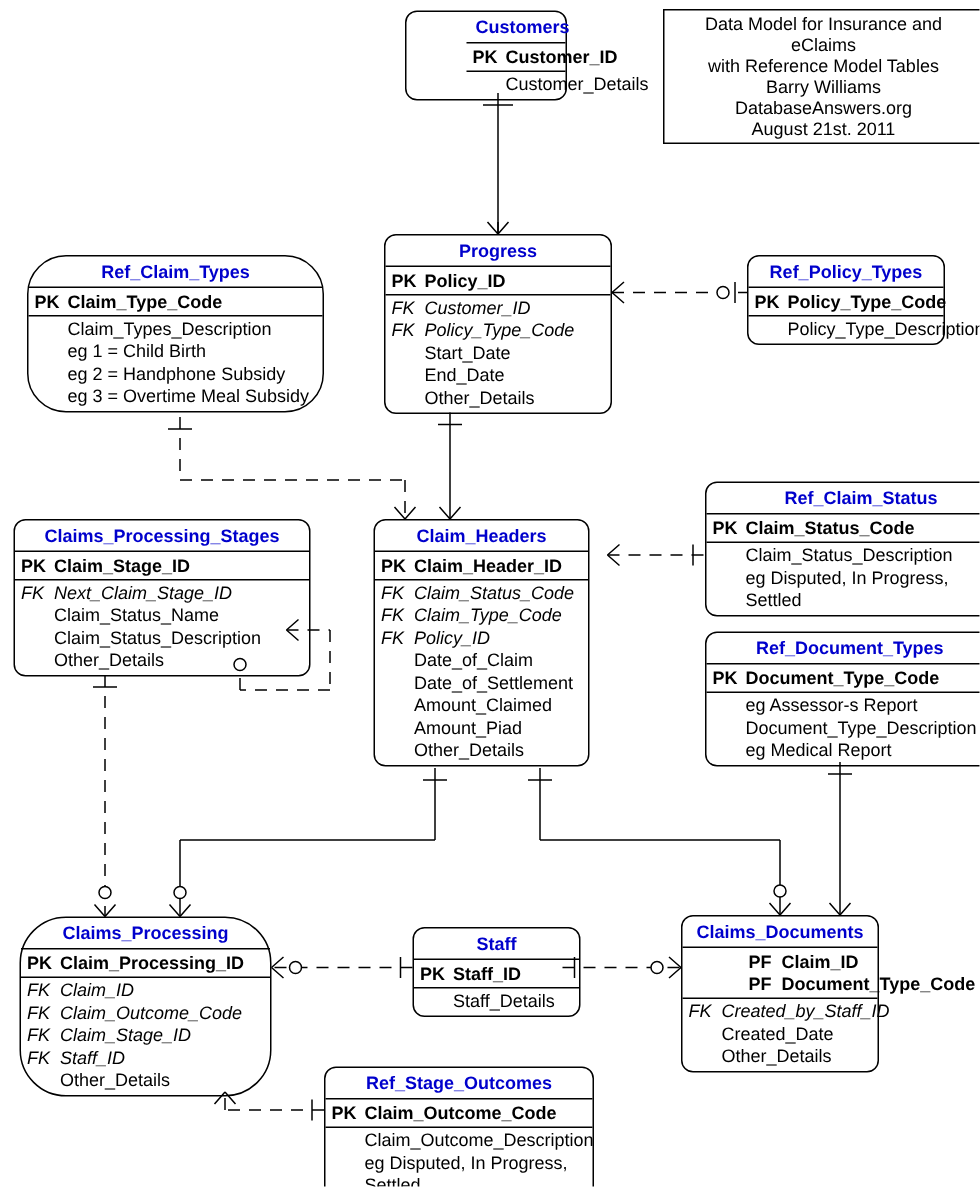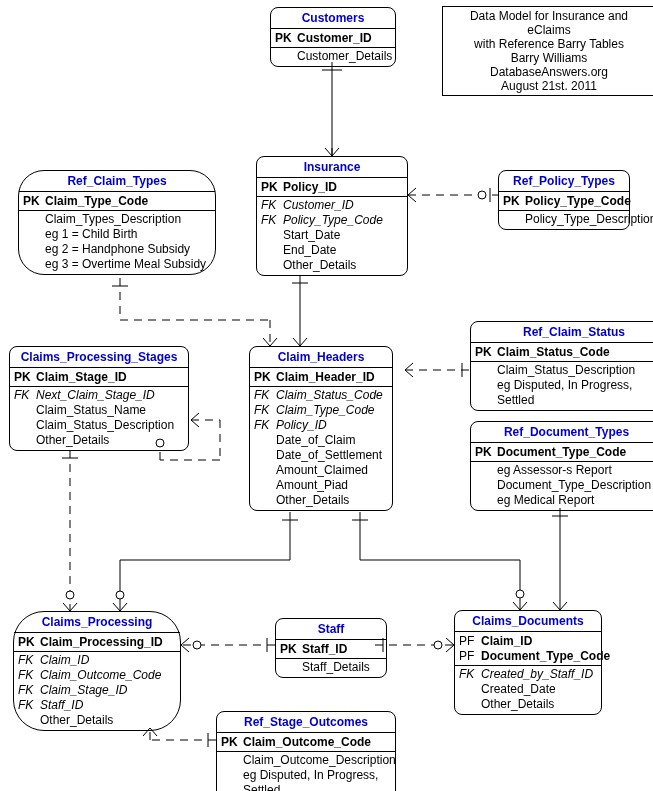"Customers" div.entity { padding-left: none -> 40px; width: 126px -> 108px }
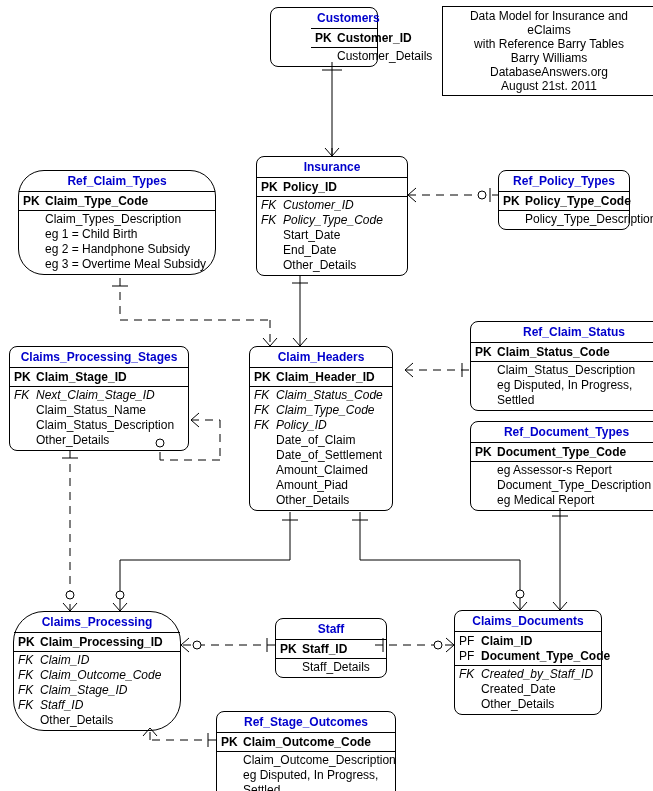"with Reference Barry Tables" div { text: Barry -> Model }
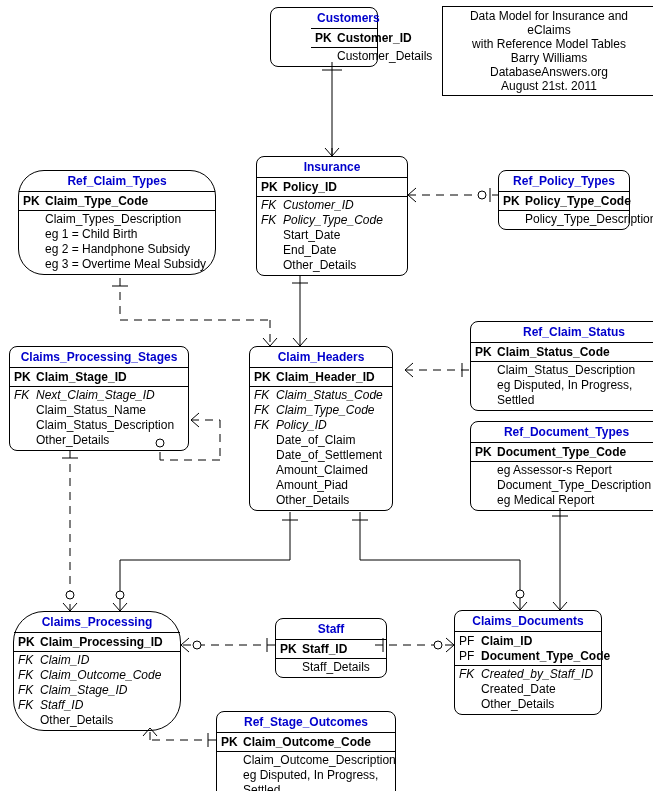"Insurance" div.entity-header { text: Insurance -> Progress }
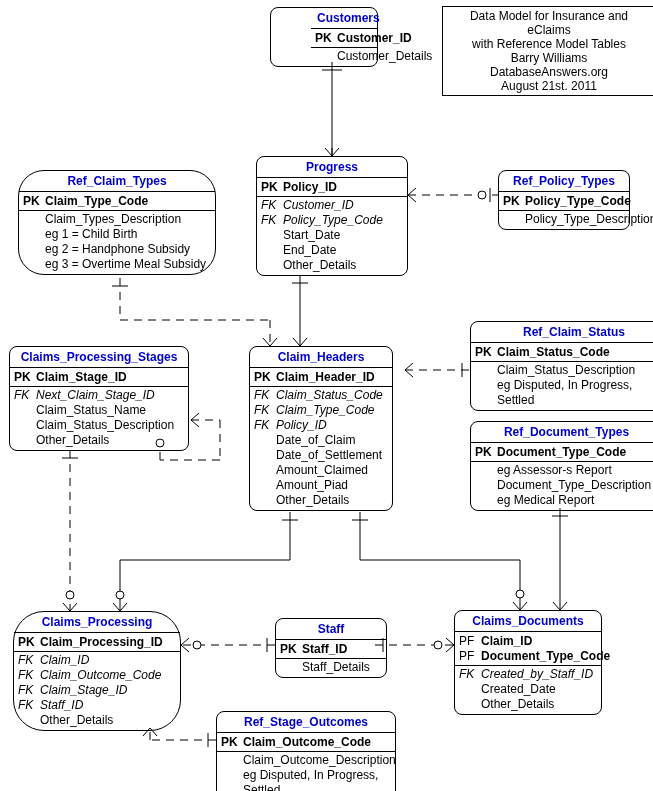"Claims_Processing_Stages" div.entity { width: 180px -> 198px }
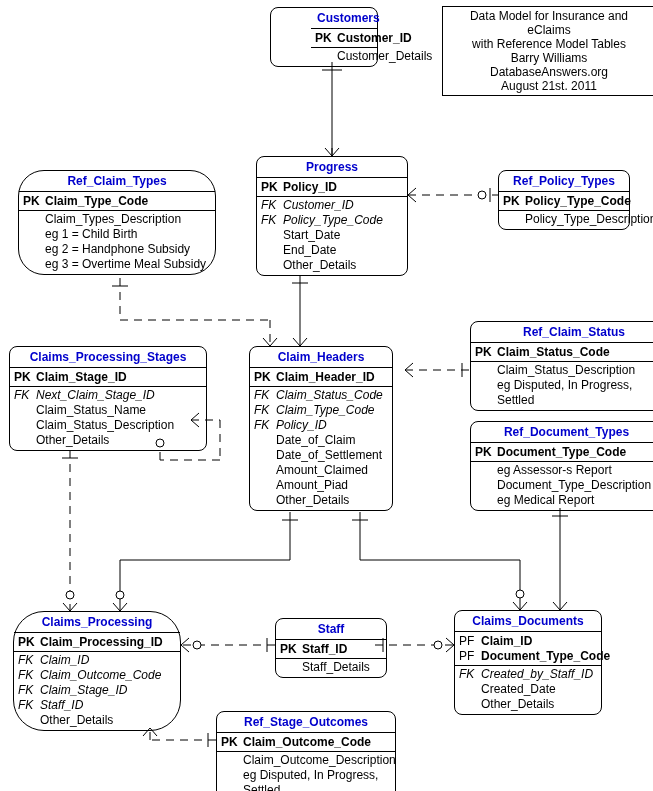"Claims_Documents" div.entity { width: 148px -> 132px }
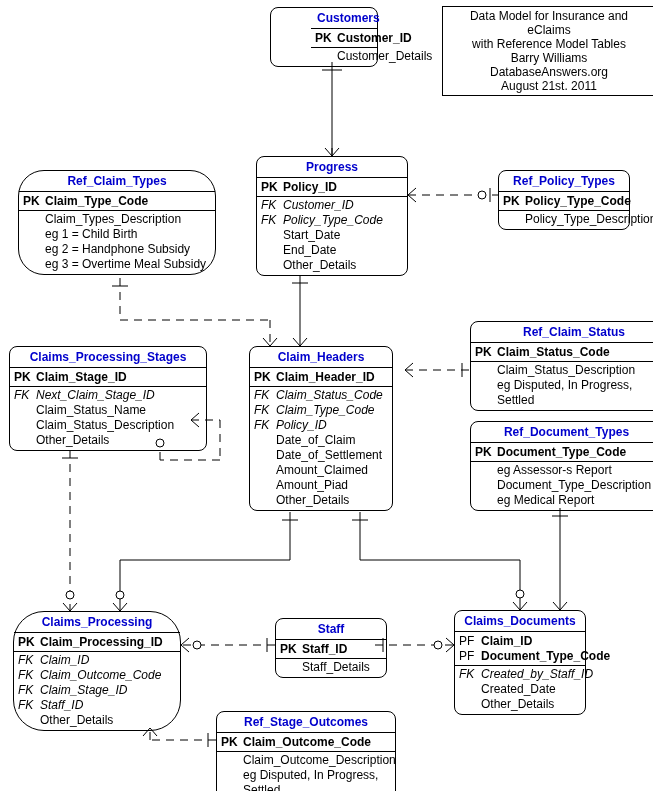"PF" .key-col.pf { font-weight: normal -> bold; margin-left: none -> 40px }
